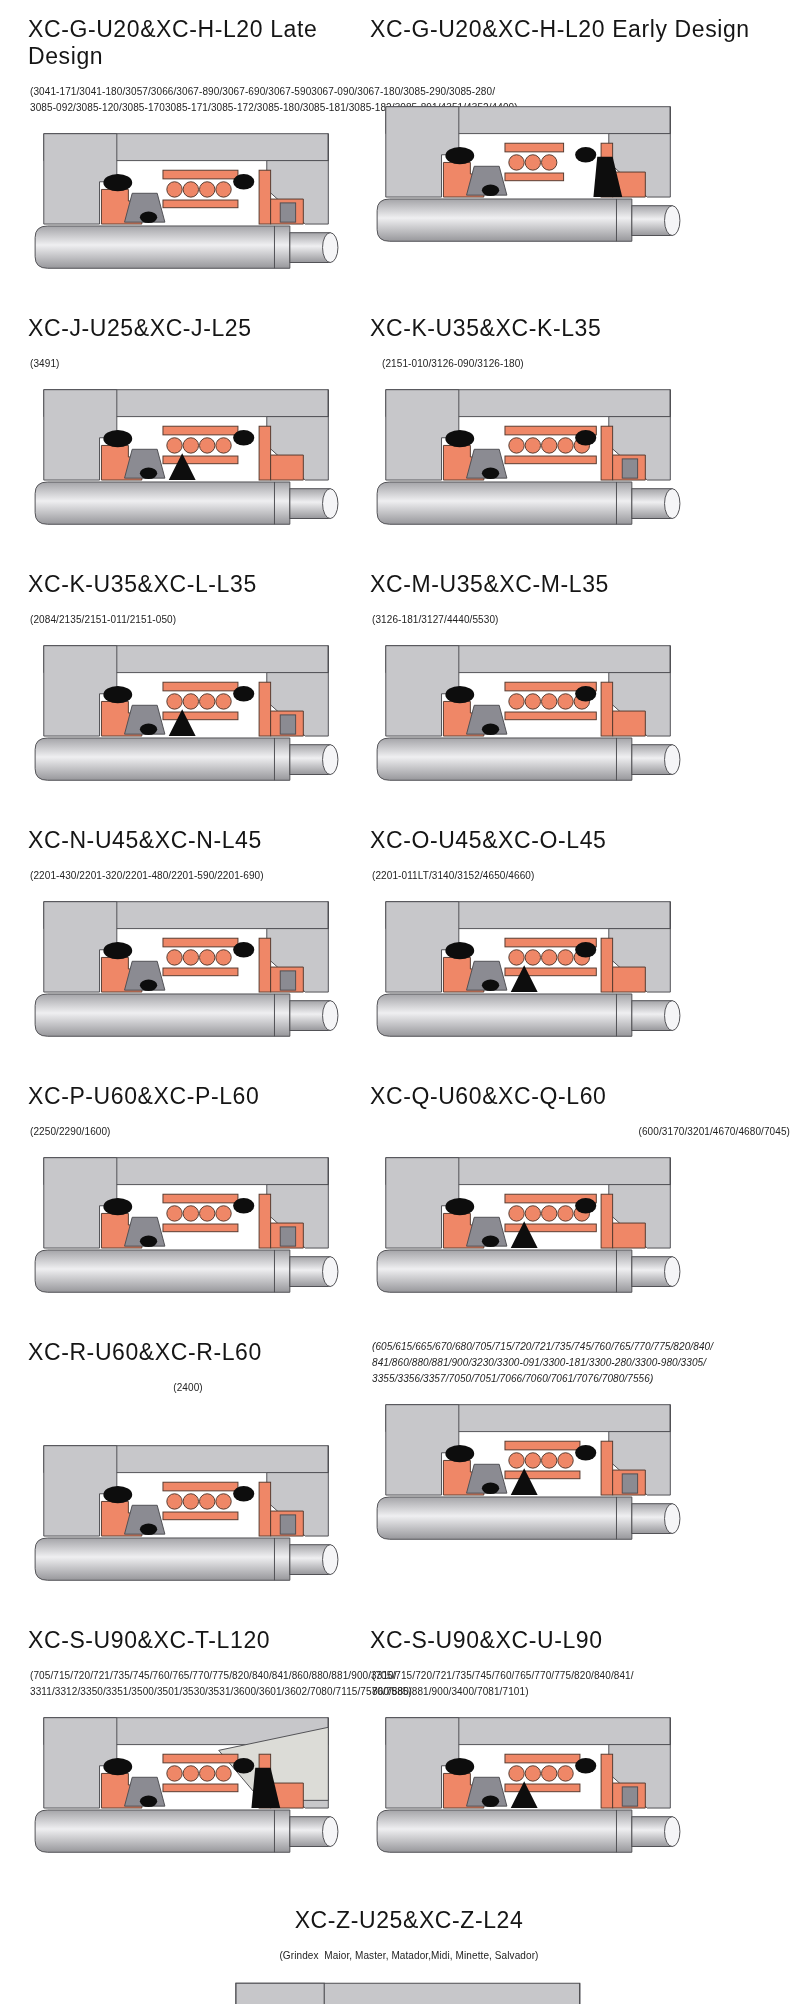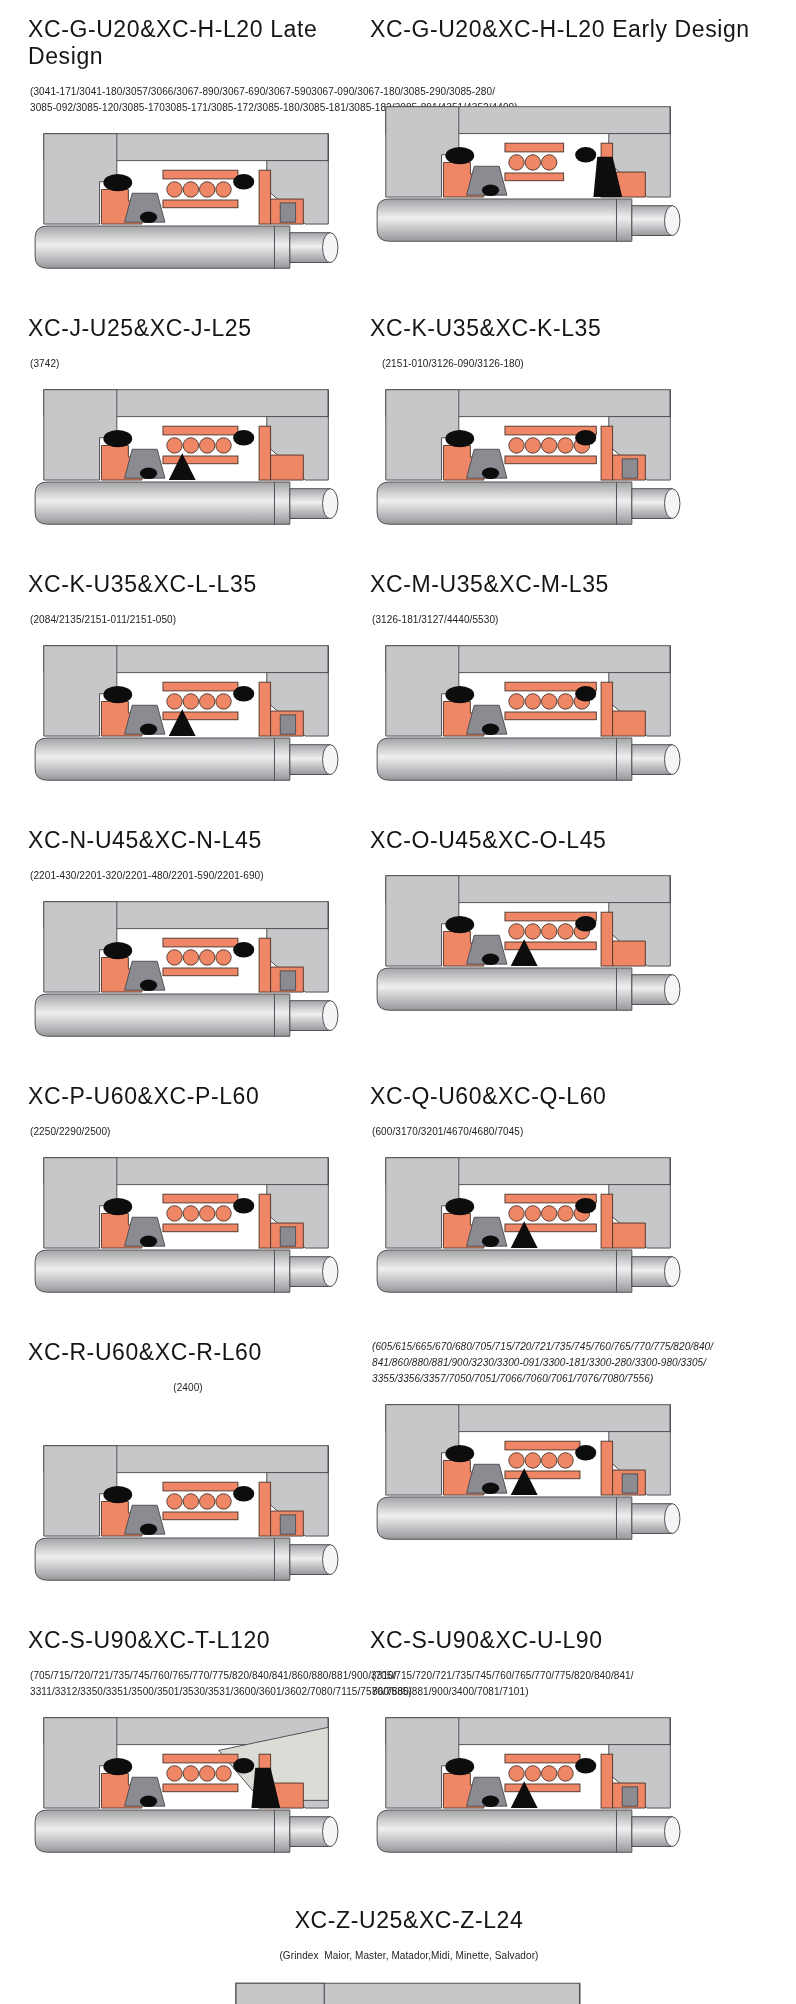"(3742)" div.parts { text: 3742 -> 3491 }
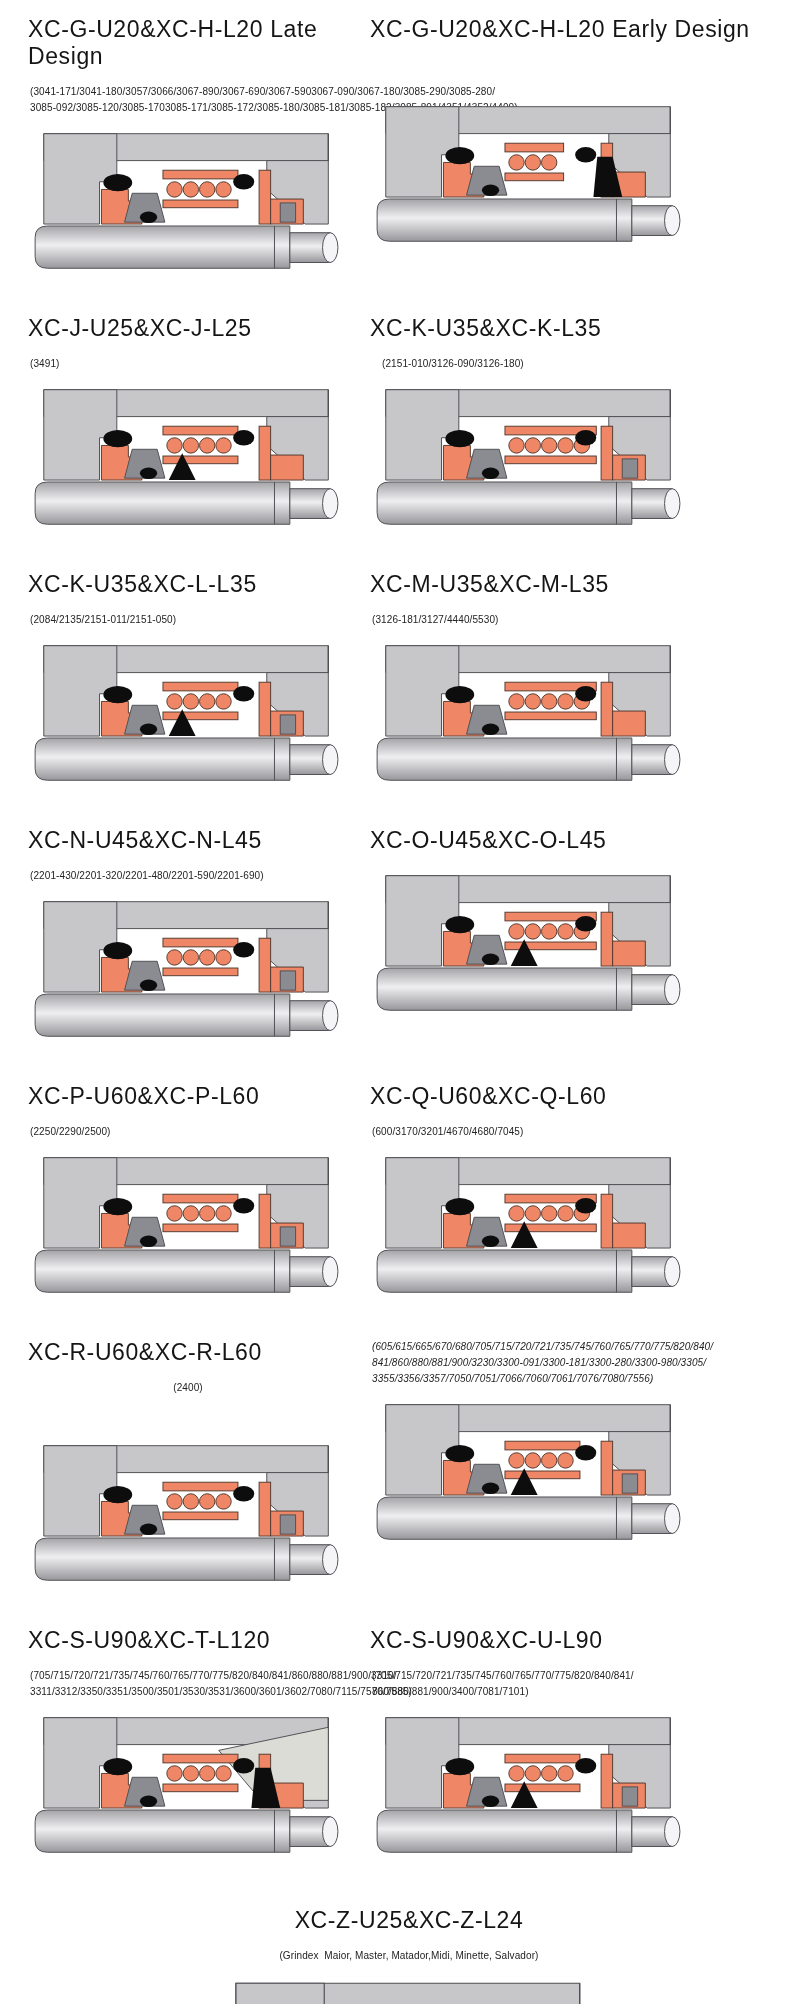"(2201-011LT/3140/3152/4650/4660)" div.parts { html: none -> <div>(2201-011LT/3140/3152/4650/4660)</div> }
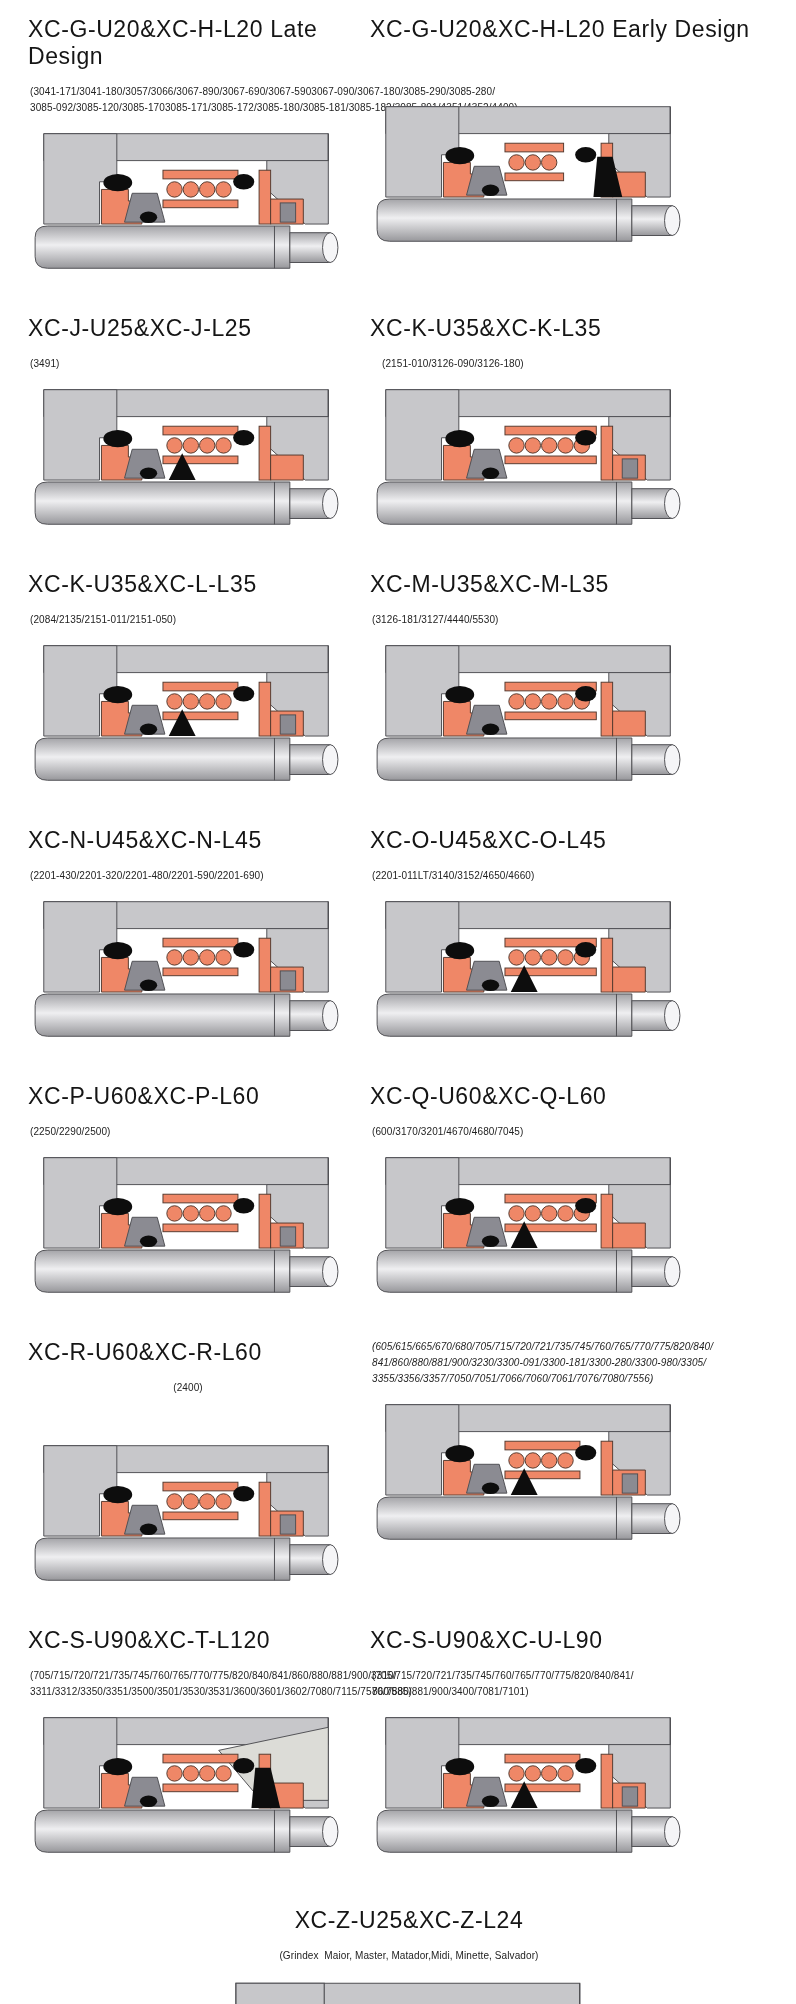"(2250/2290/2500)" div.parts { text: 2250/2290/2500 -> 2250/2290/1600 }
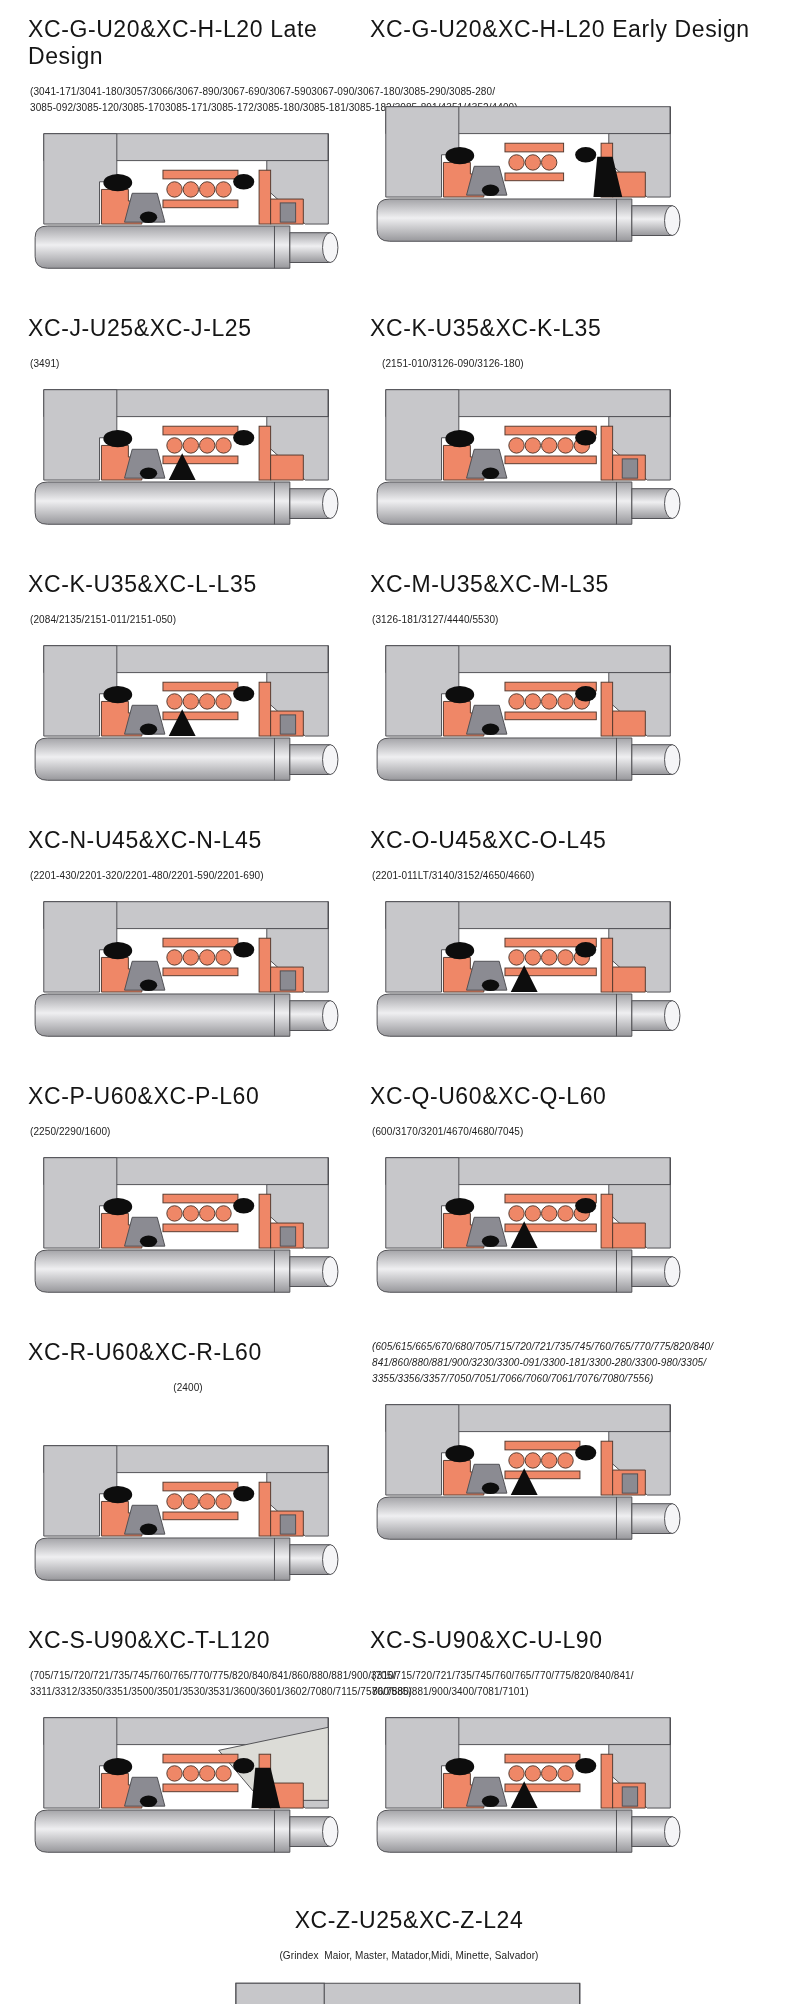"(600/3170/3201/4670/4680/7045)" div.parts { text-align: none -> right }
